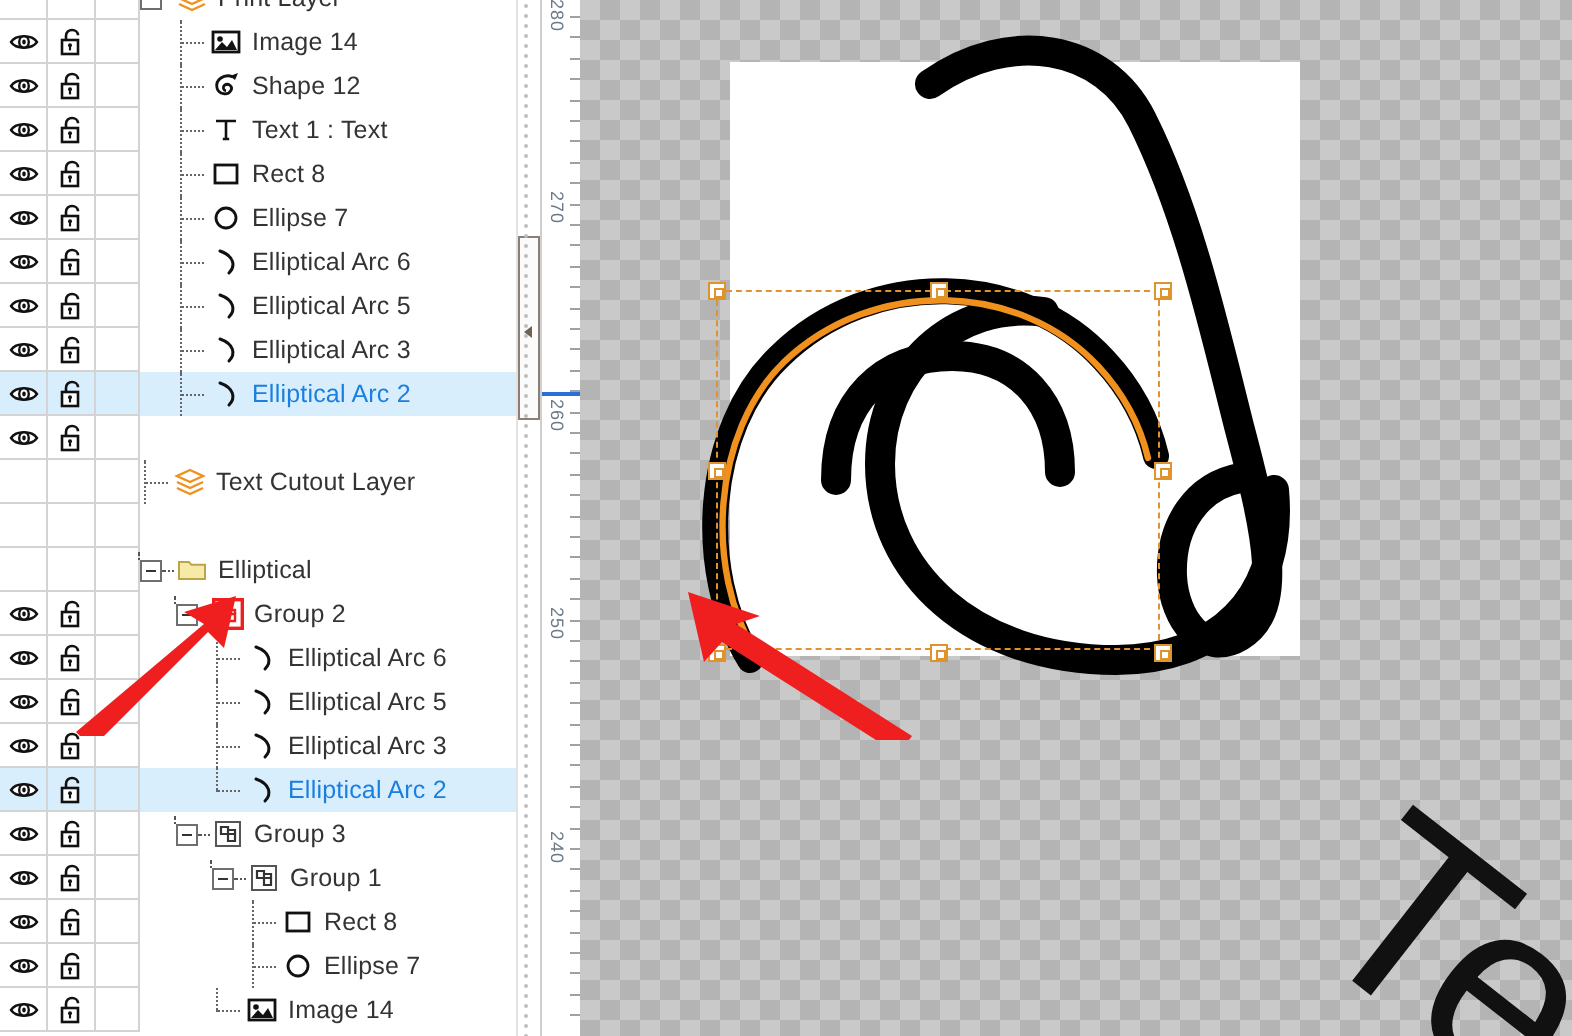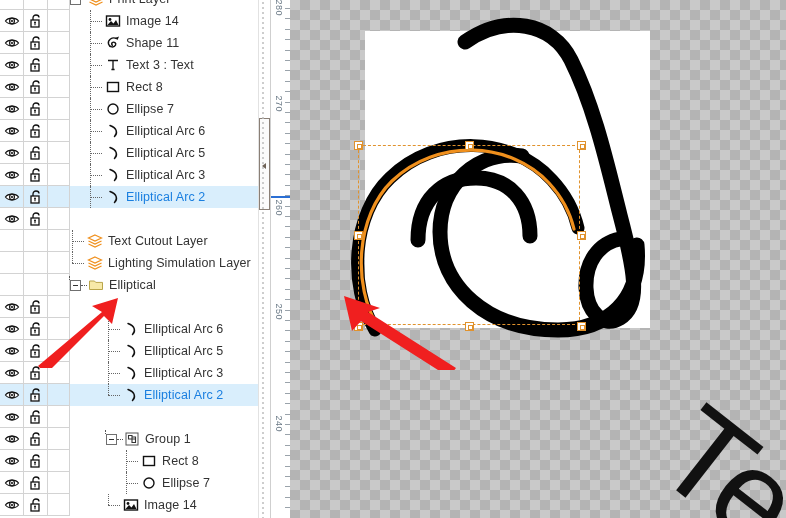"Shape 11" span.txt { text: 11 -> 12 }
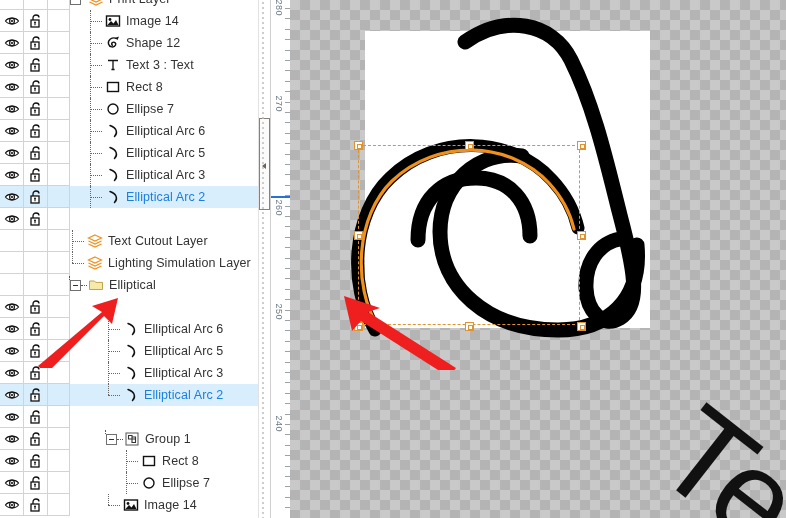"Text 3 : Text" span.txt { text: 3 -> 1 }
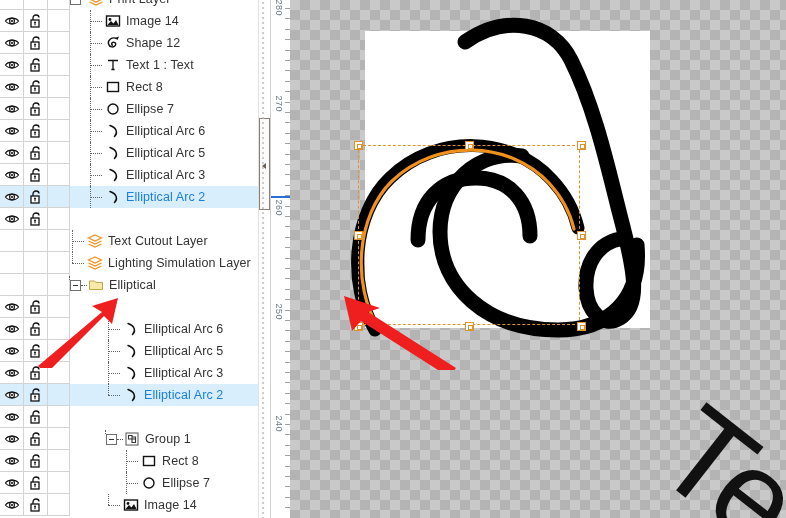"Lighting Simulation Layer" div.lbl { html: <div> <span> <span></span> <span></span> </span> <span> <svg> <path></path> <path></path> <path></path> </svg> </span> <span>Lighting Simulation Layer</span> </div> -> none }
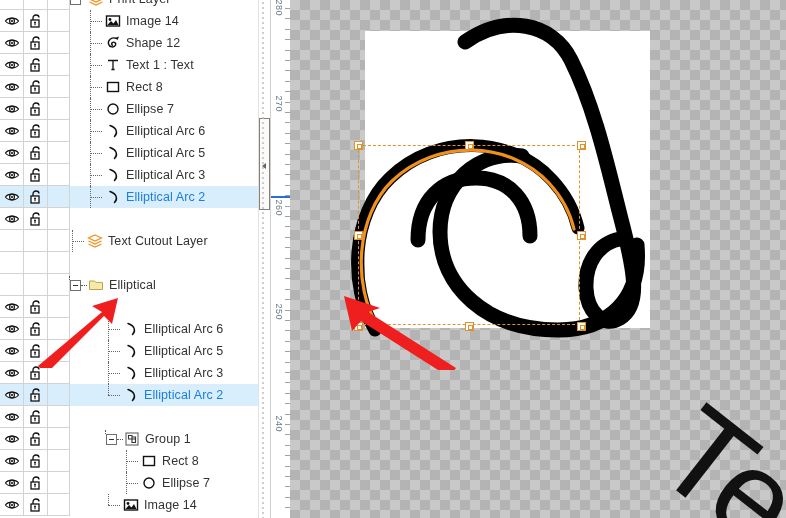"Group 2" div.lbl { html: none -> <div> <span> <span></span> <span></span> <span></span> </span> <span></span> <span> <svg> <rect></rect> <path></path> <path></path> </svg> </span> <span>Group 2</span> </div> }
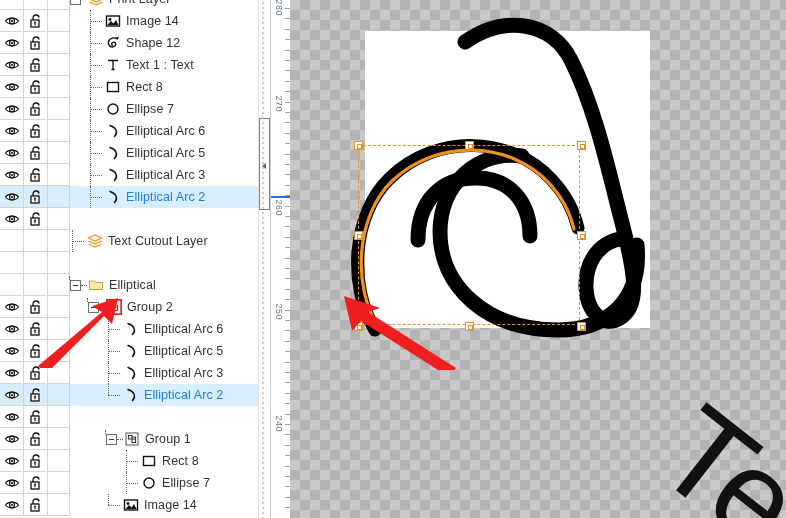"Group 3" div.lbl { html: none -> <div> <span> <span></span> <span></span> <span></span> </span> <span></span> <span> <svg> <rect></rect> <path></path> <path></path> </svg> </span> <span>Group 3</span> </div> }
